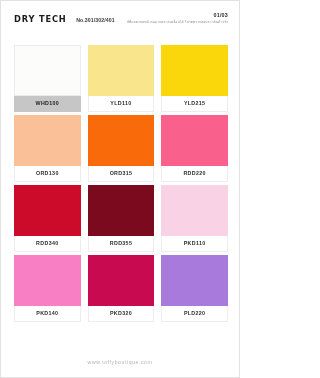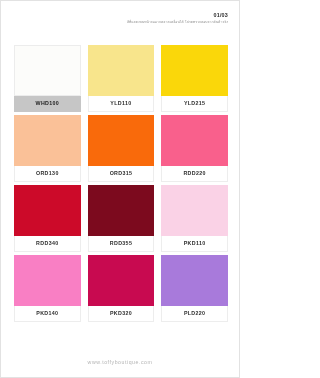"DRY TECH" div { html: none -> <div> <span>DRY TECH</span> <span>No.301/302/401</span> </div> }
